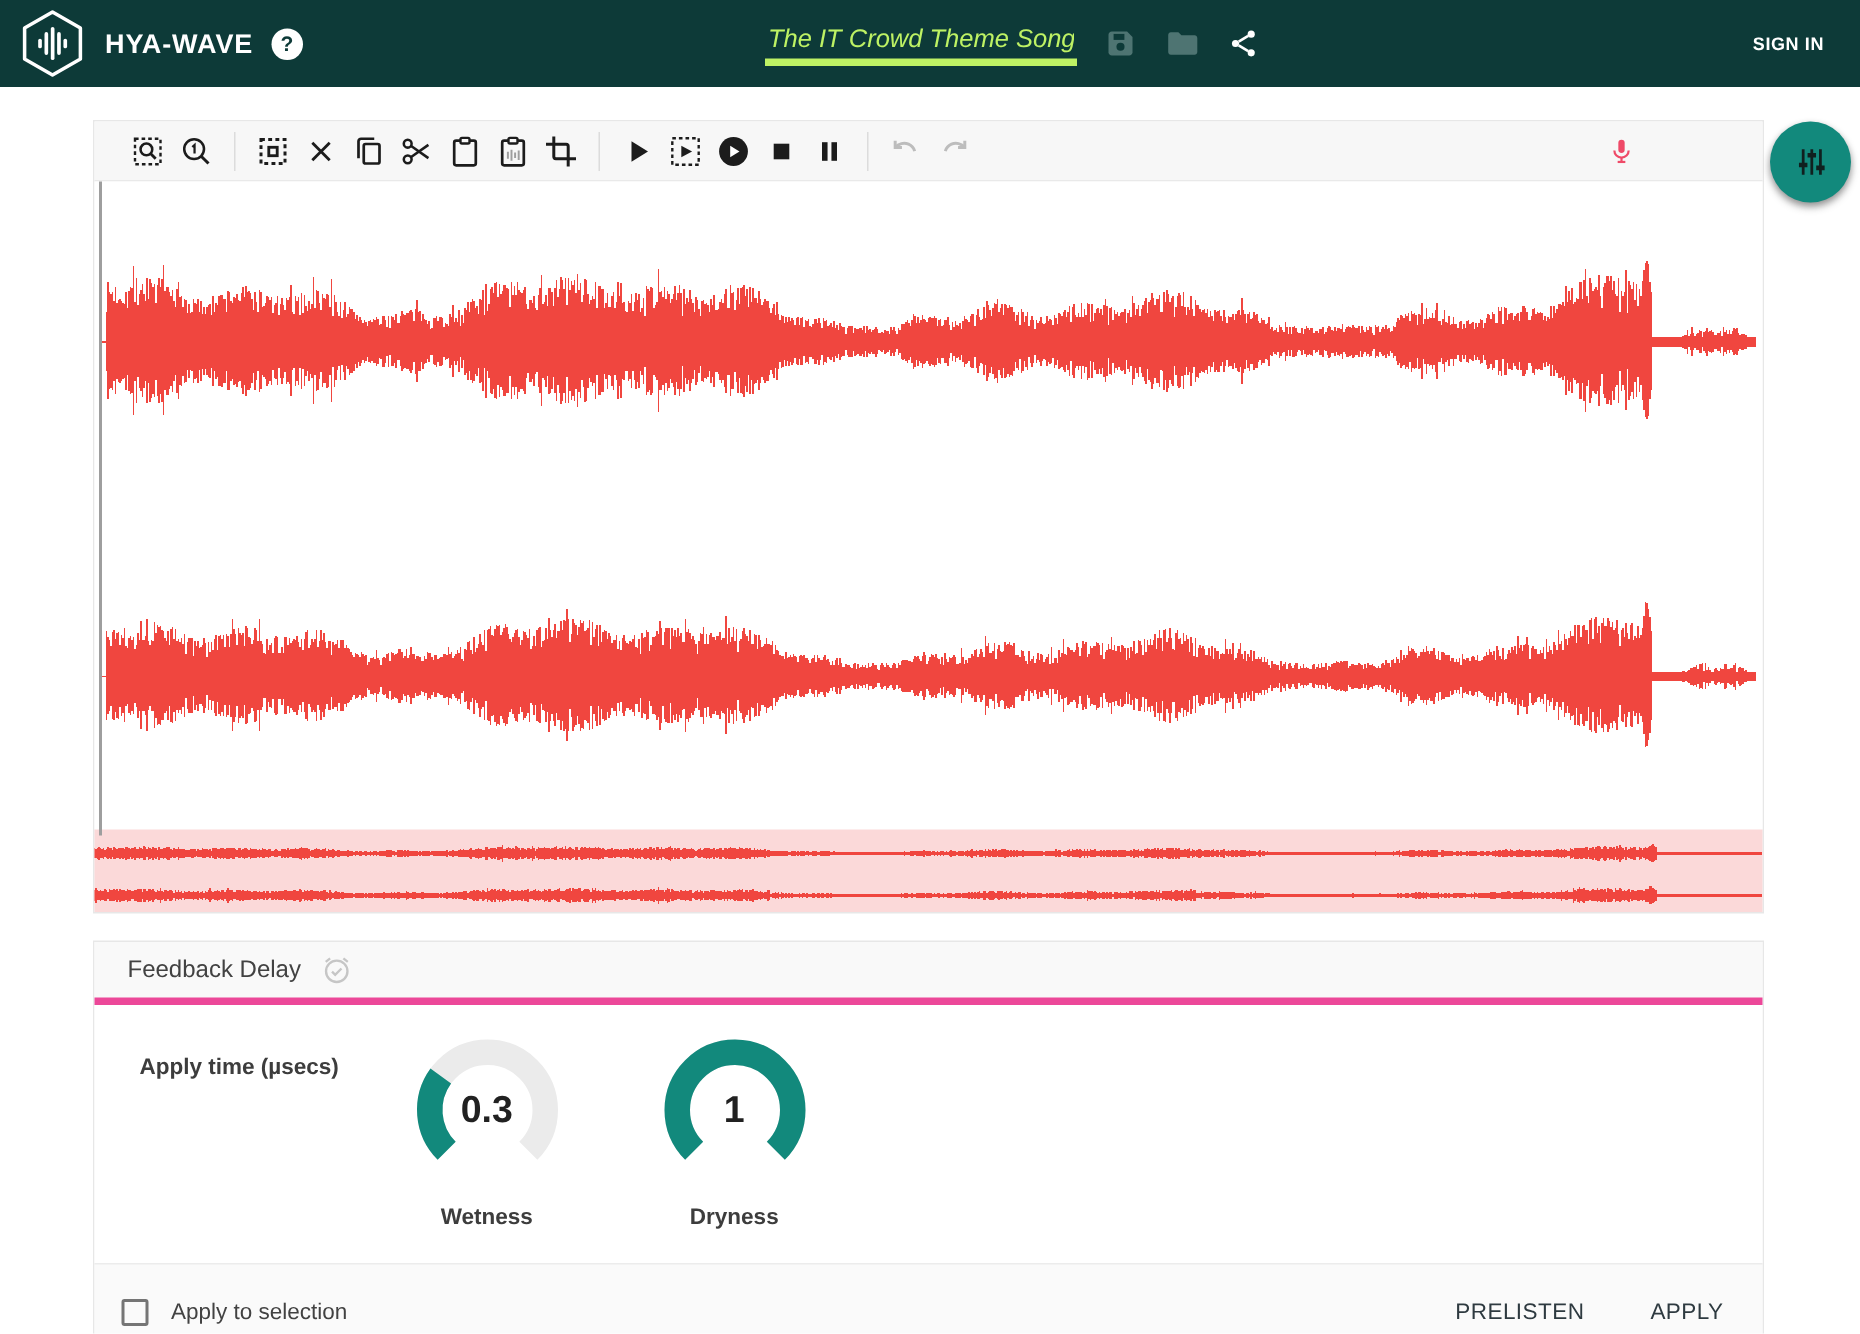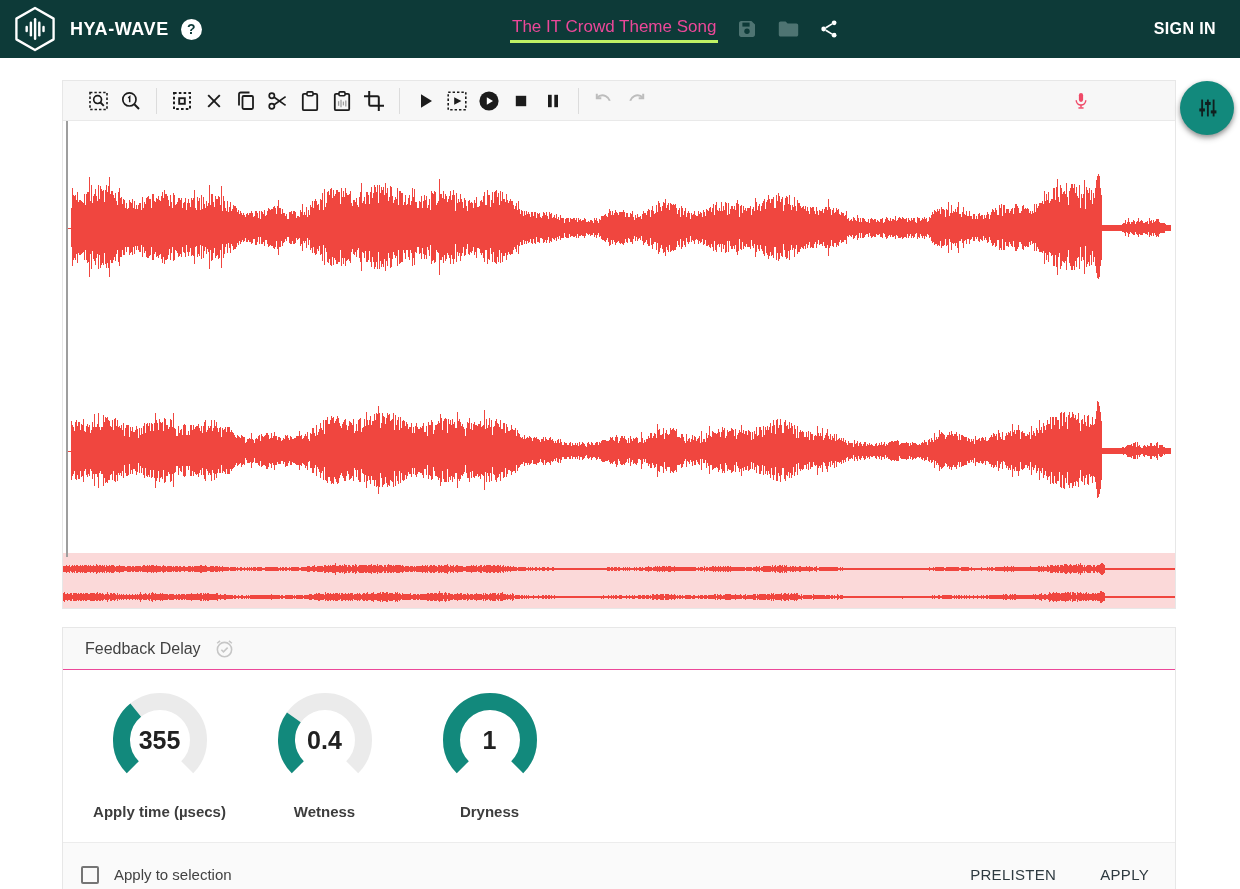"The IT Crowd Theme Song" .title-input { border-bottom: 3px solid #bef264 -> 5px solid #bef264; color: #ec4899 -> #bef264; font-style: none -> italic }
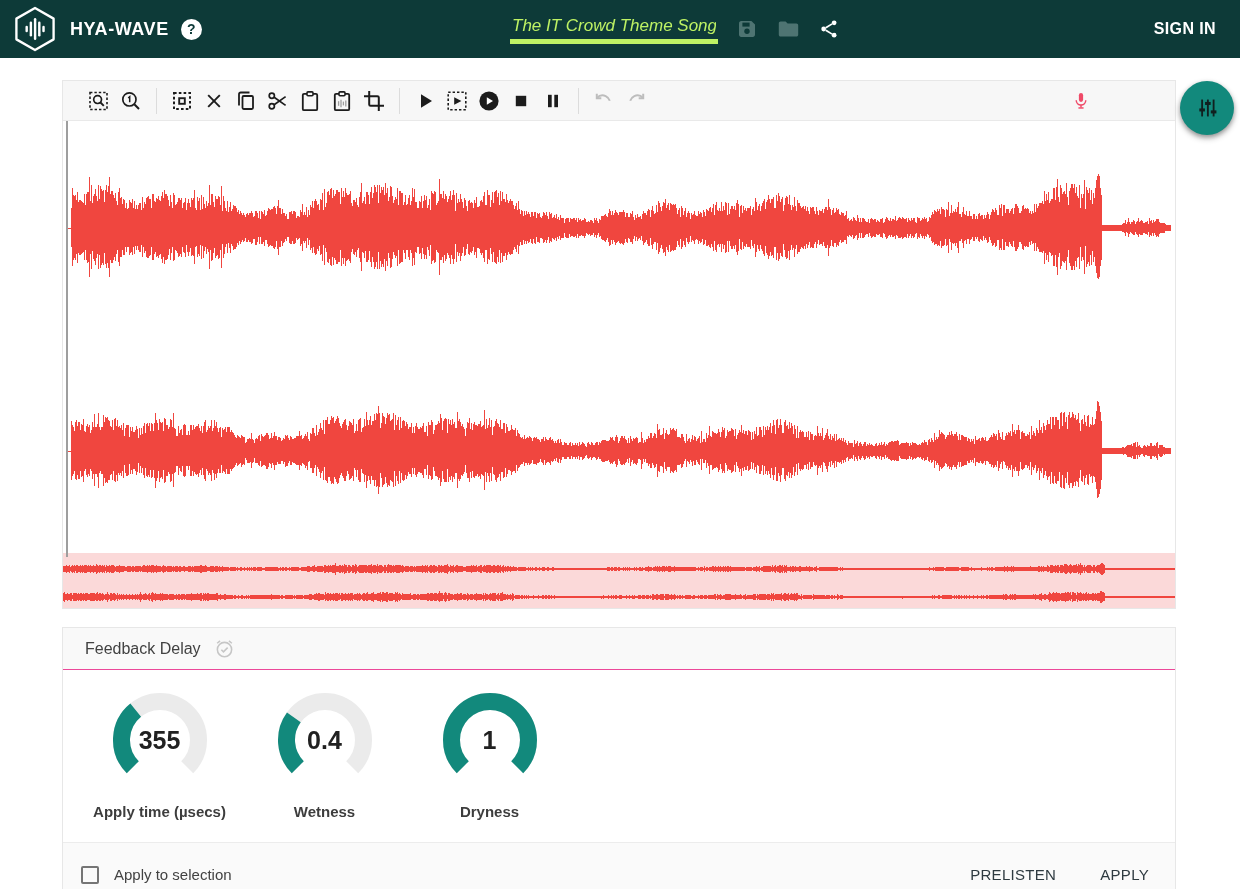"SIGN IN" .sign-in { font-size: 16px -> 12px }
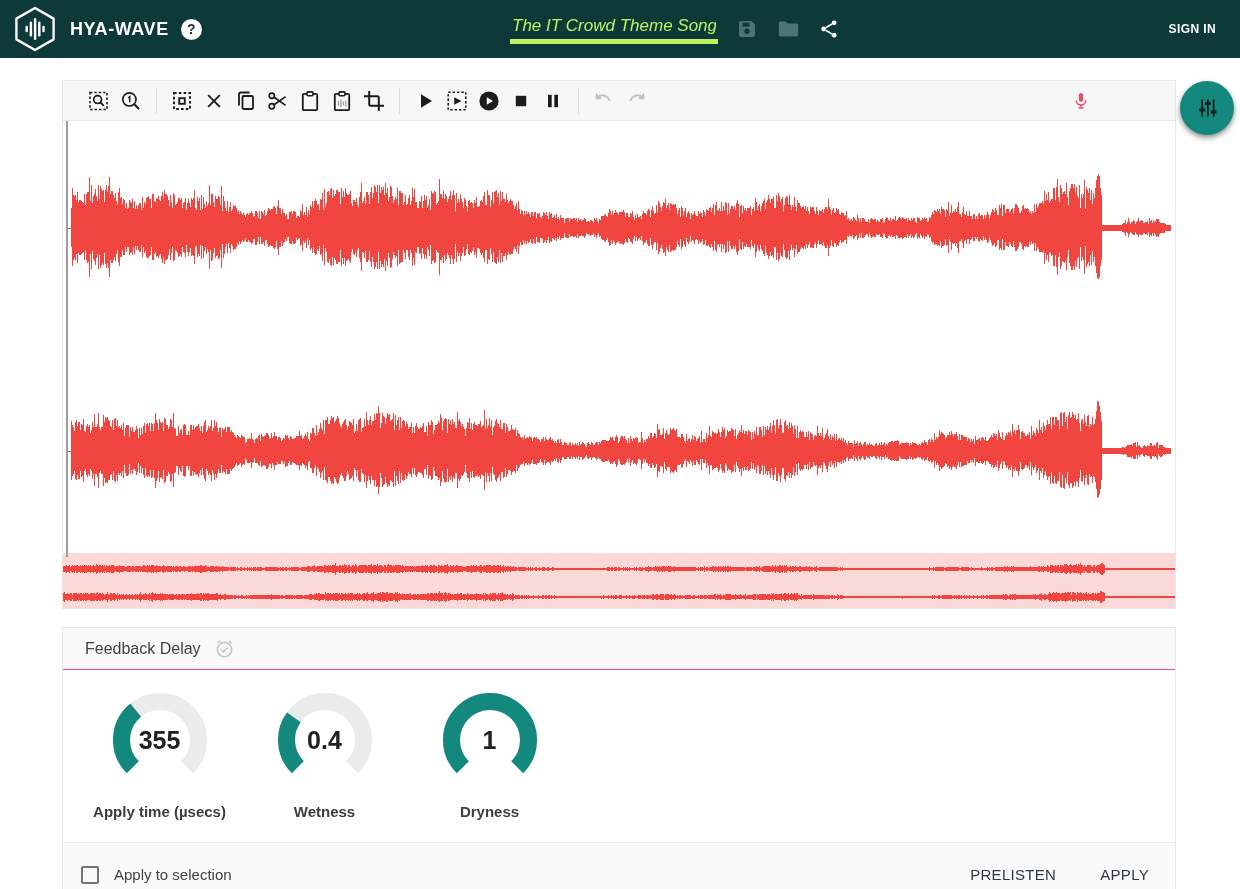"Feedback Delay" .eff-header { border-bottom: 1px solid #ec4899 -> 5px solid #ec4899 }
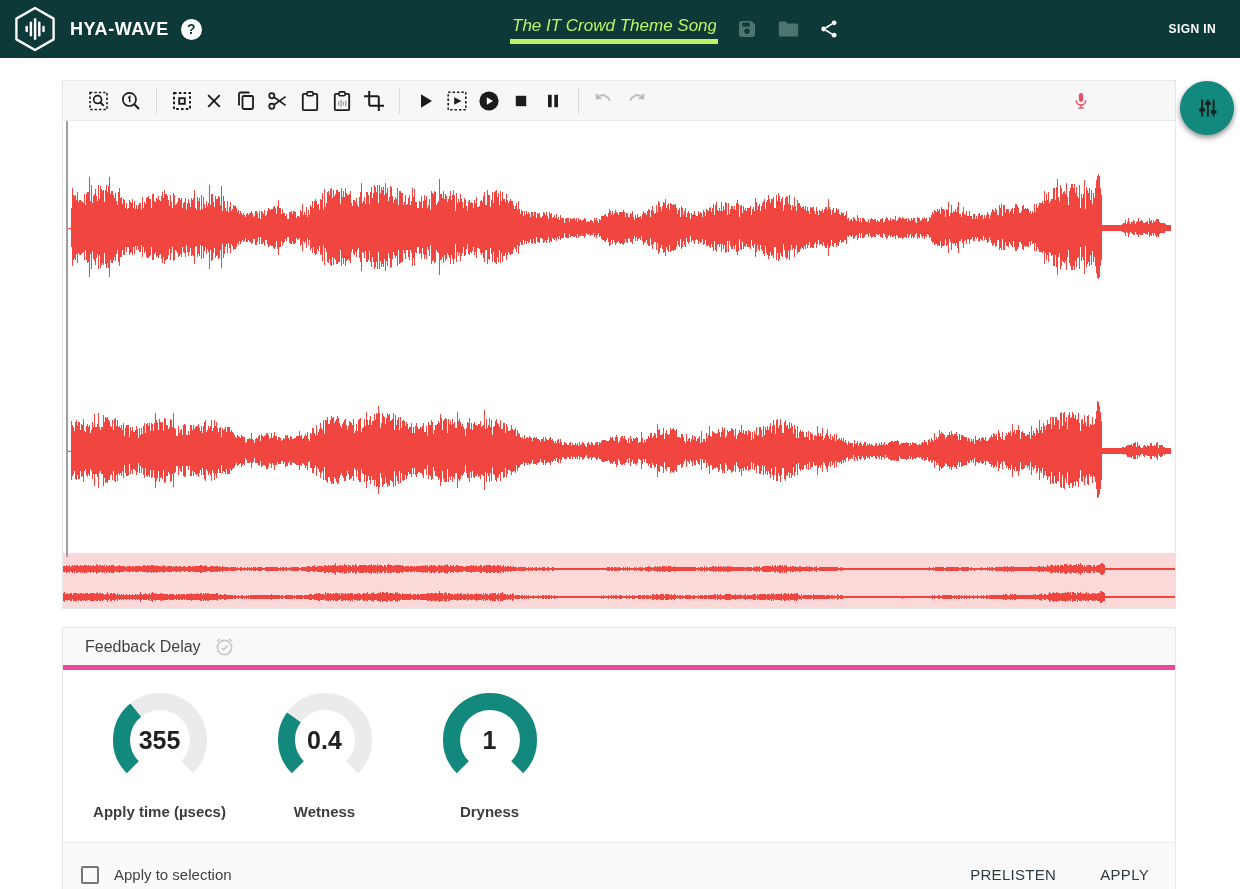"355" div.dial { html: <div> <svg> <path></path> <path></path> </svg> <div>355</div> </div> -> none }
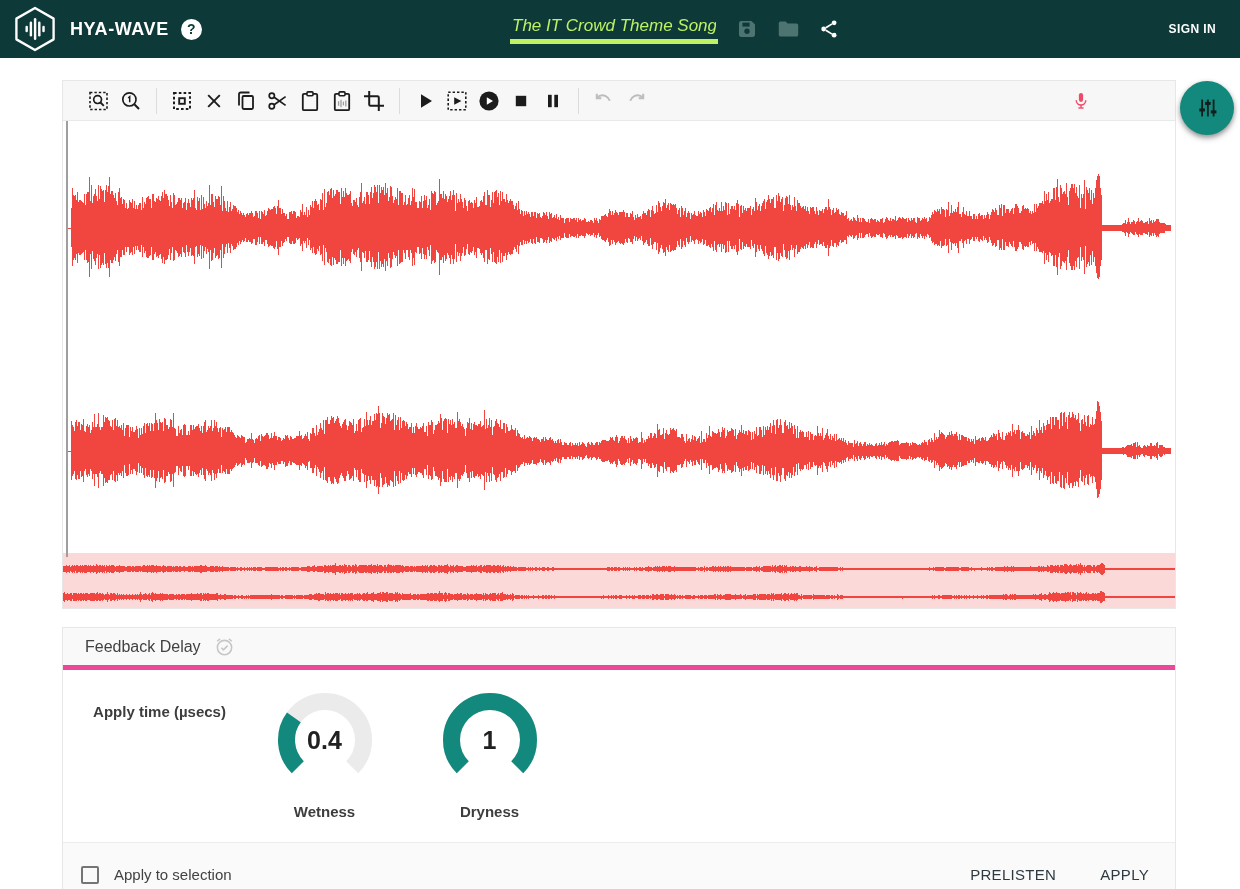"0.4" div.knob-value { text: 0.4 -> 0.3 }
